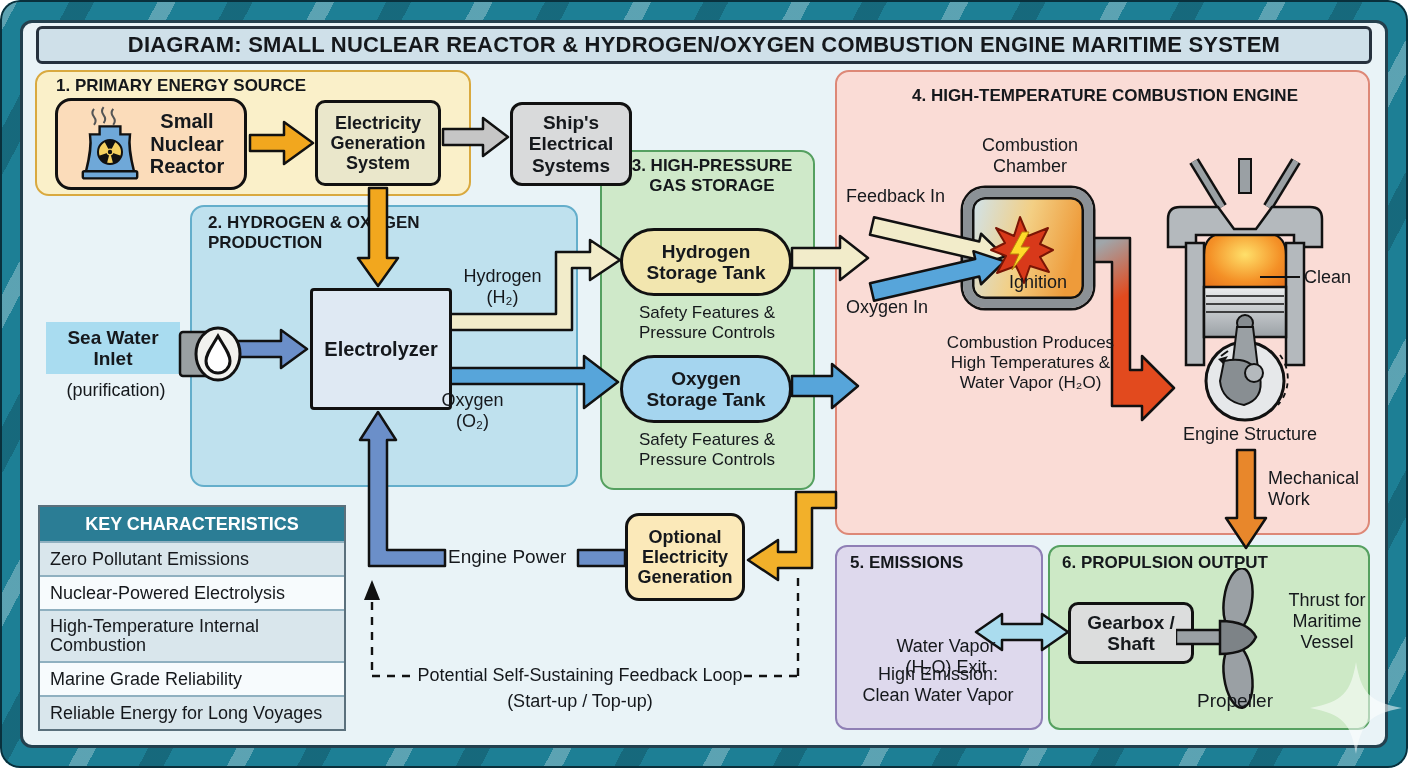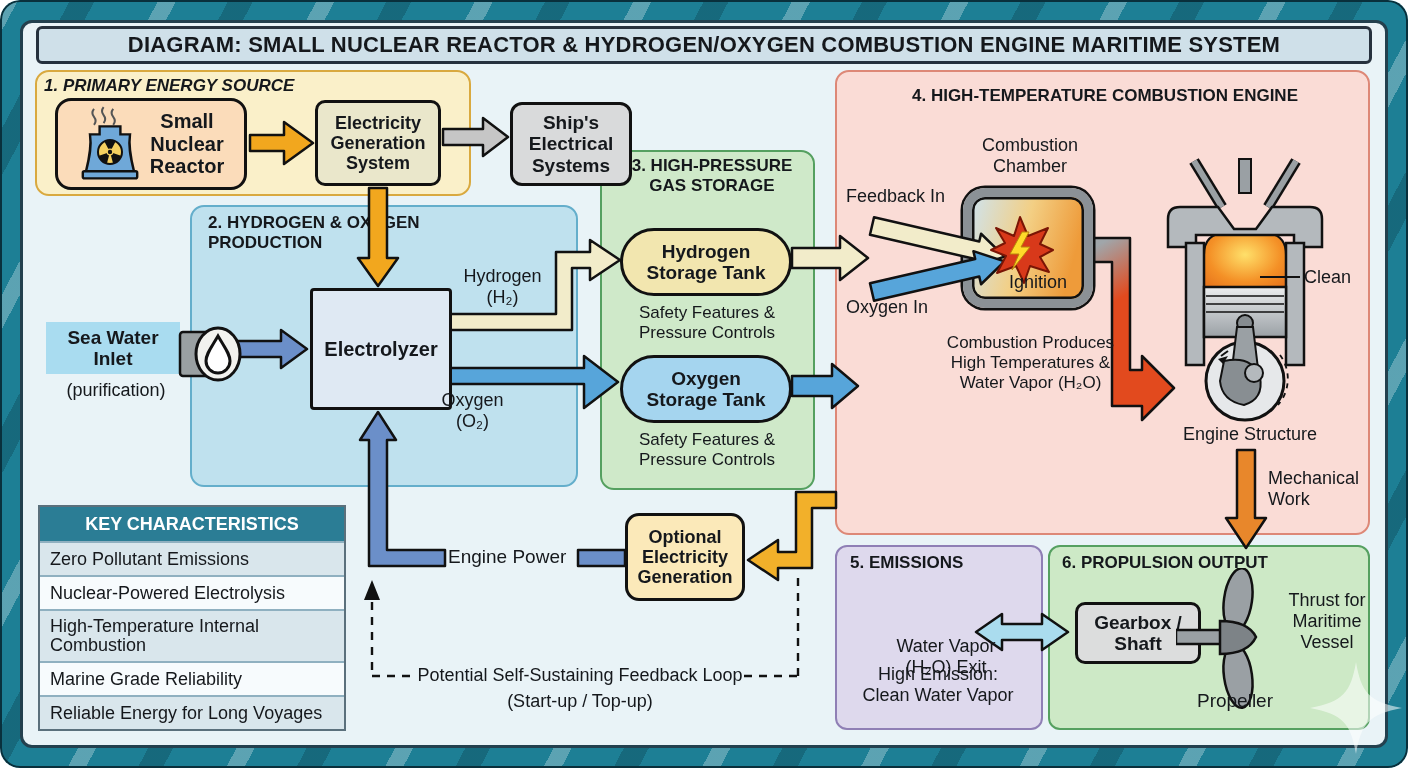"1. PRIMARY ENERGY SOURCE" div.sec-hdr { font-style: italic -> none; left: 44px -> 56px }
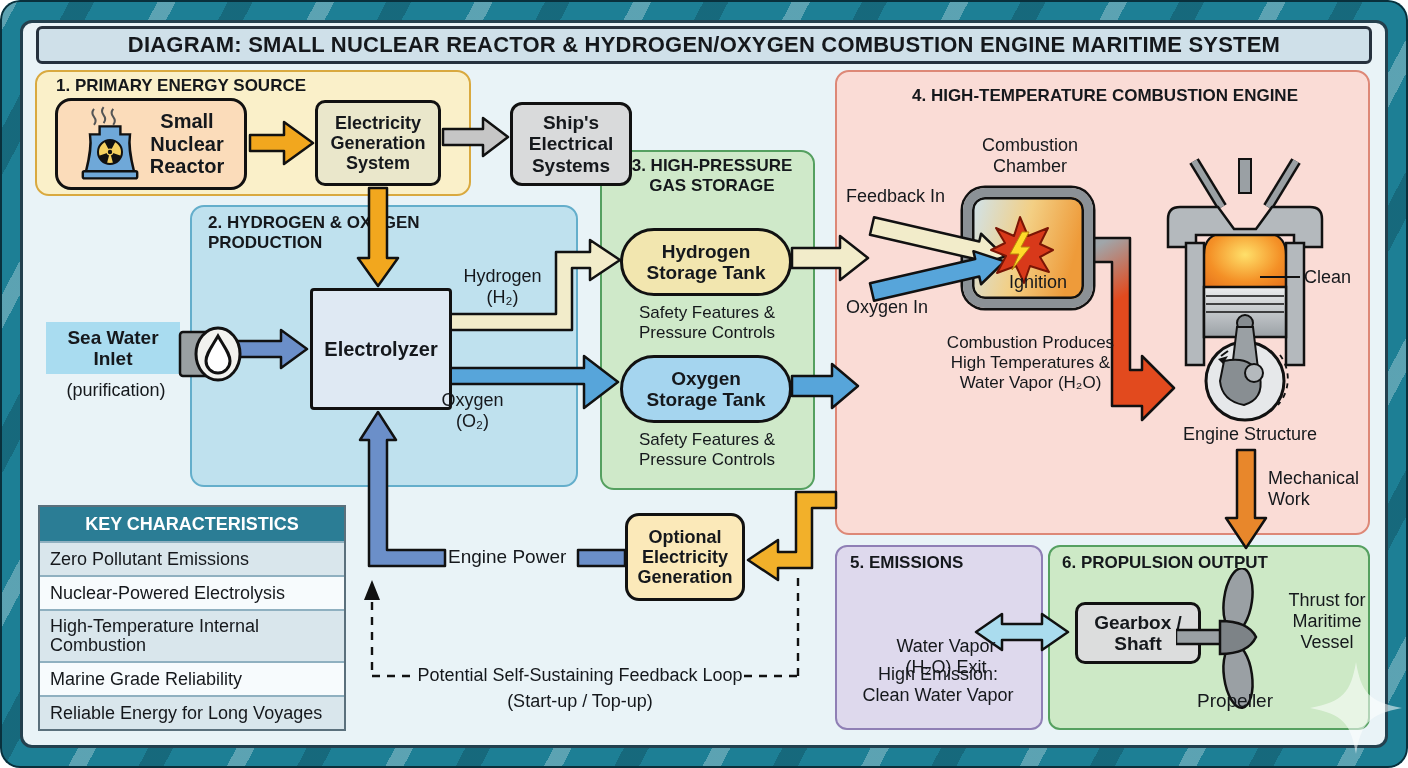"Gearbox /" div.box { margin-left: 7px -> none }
